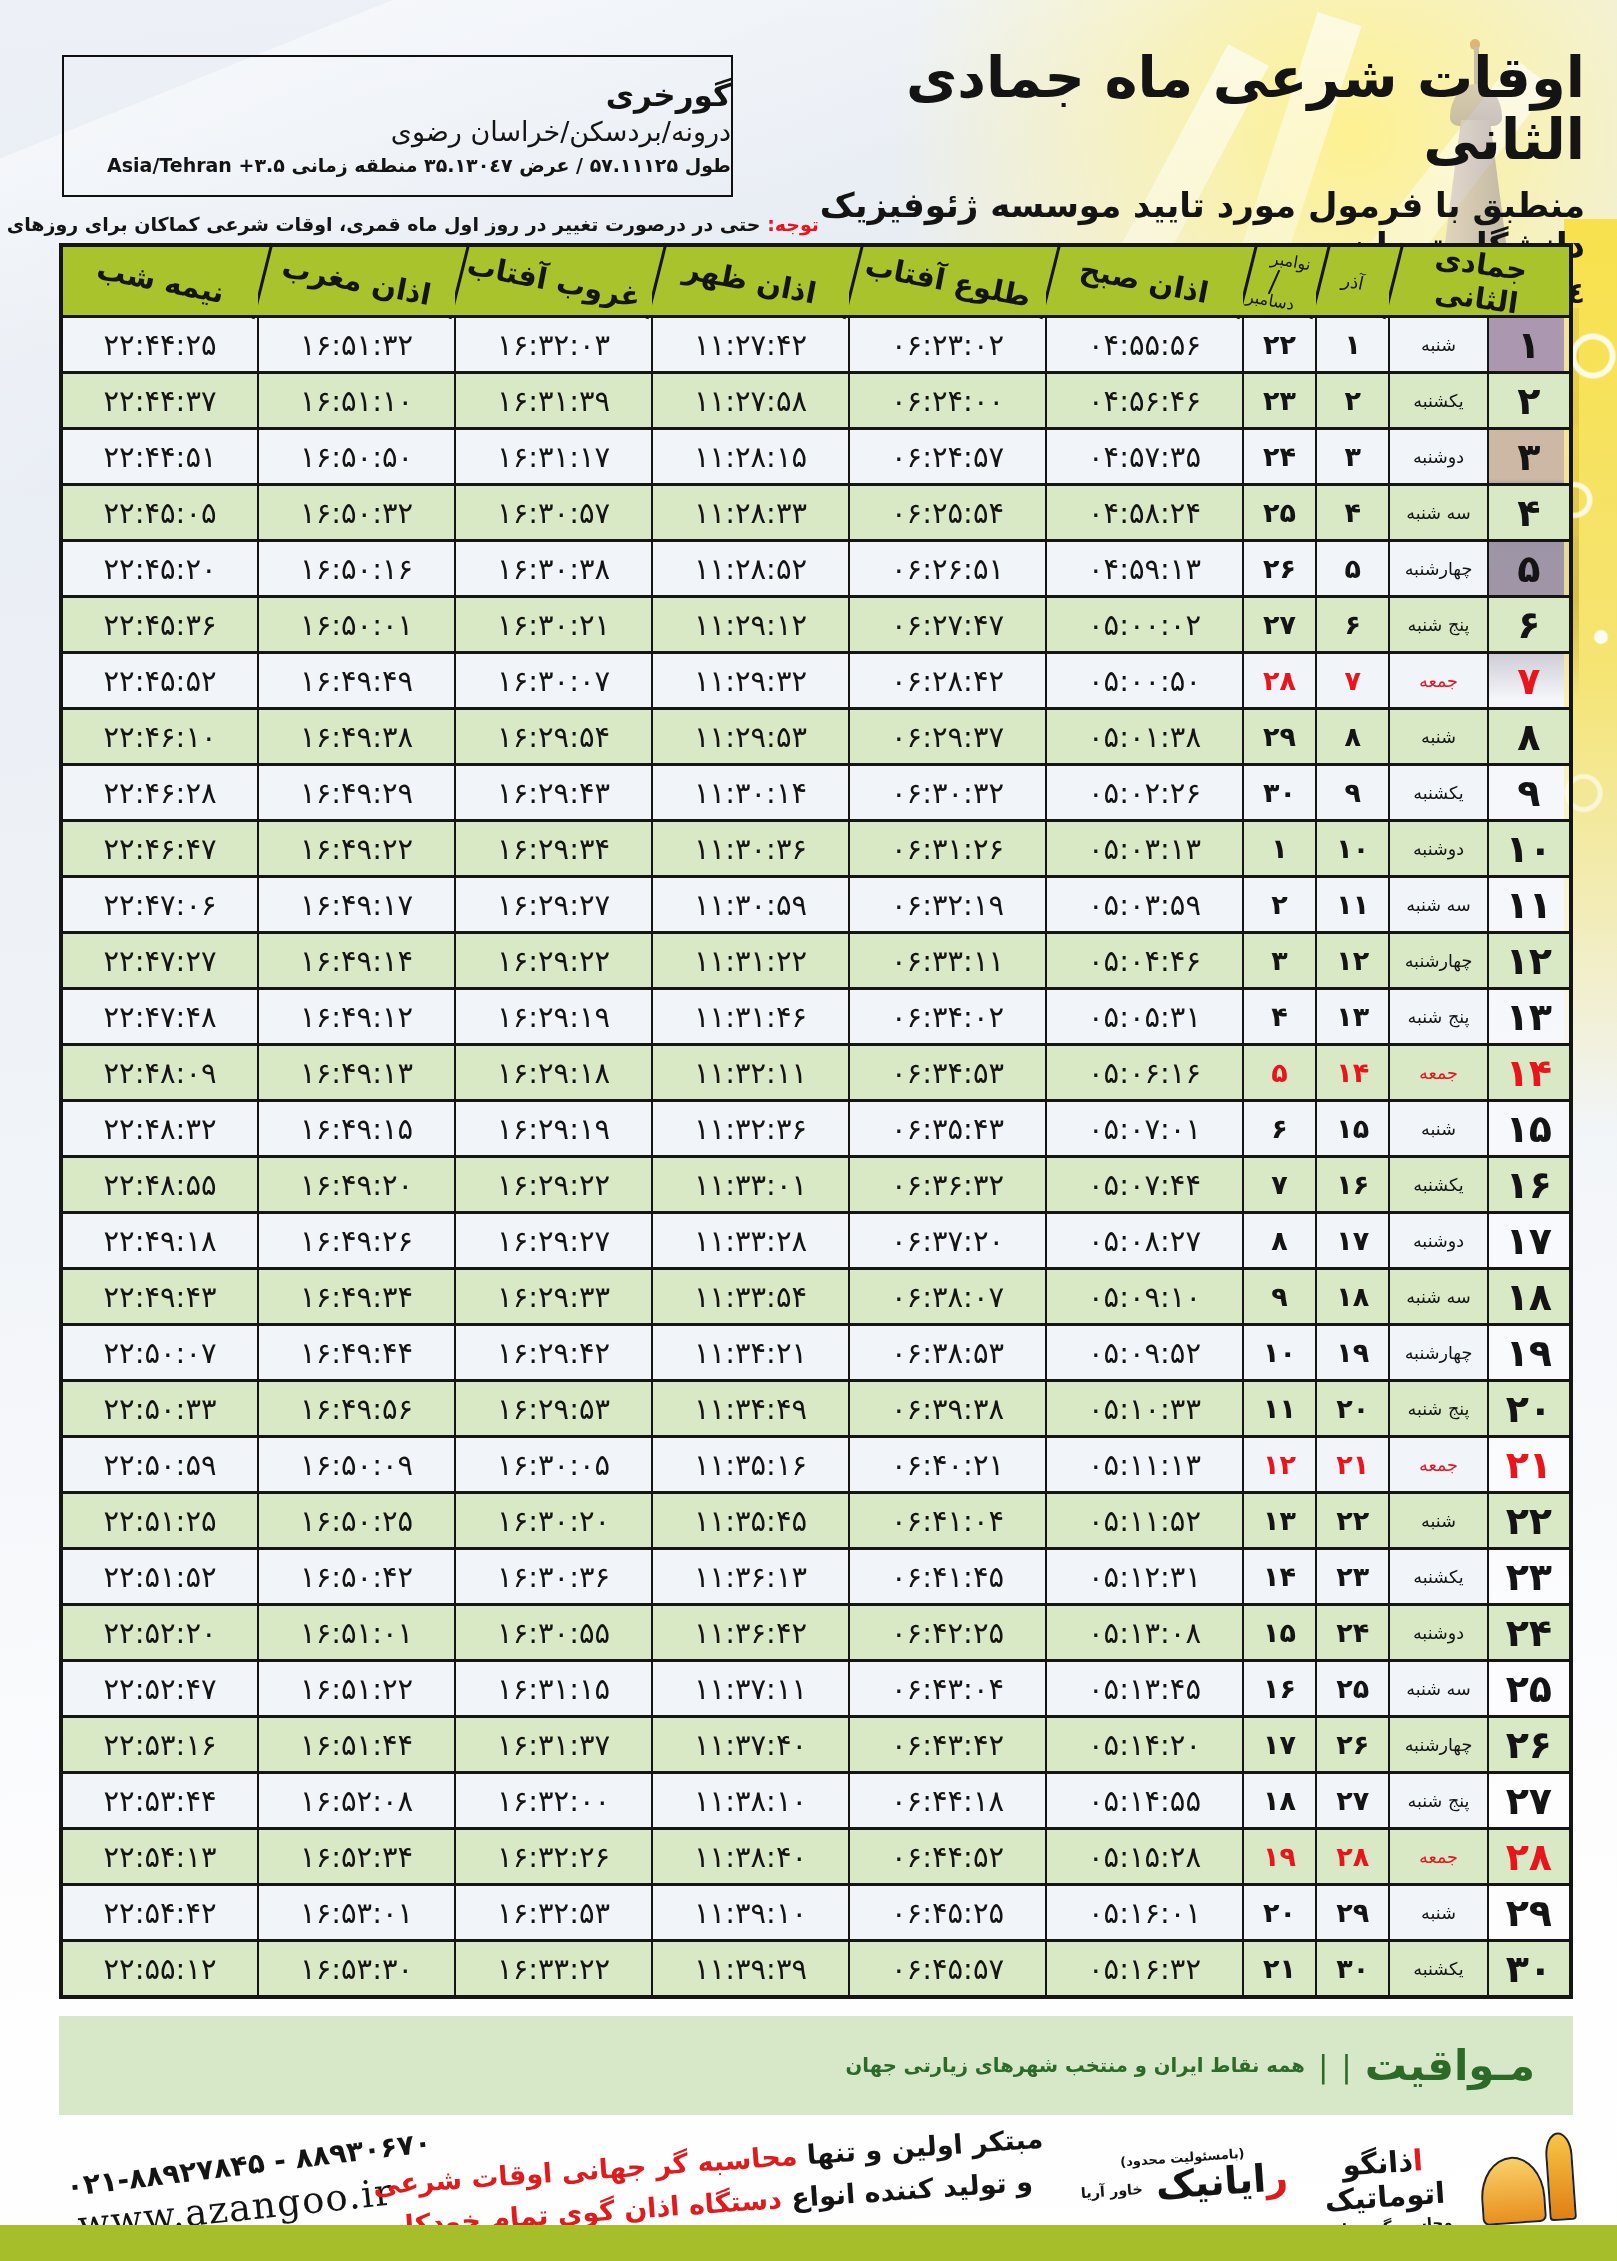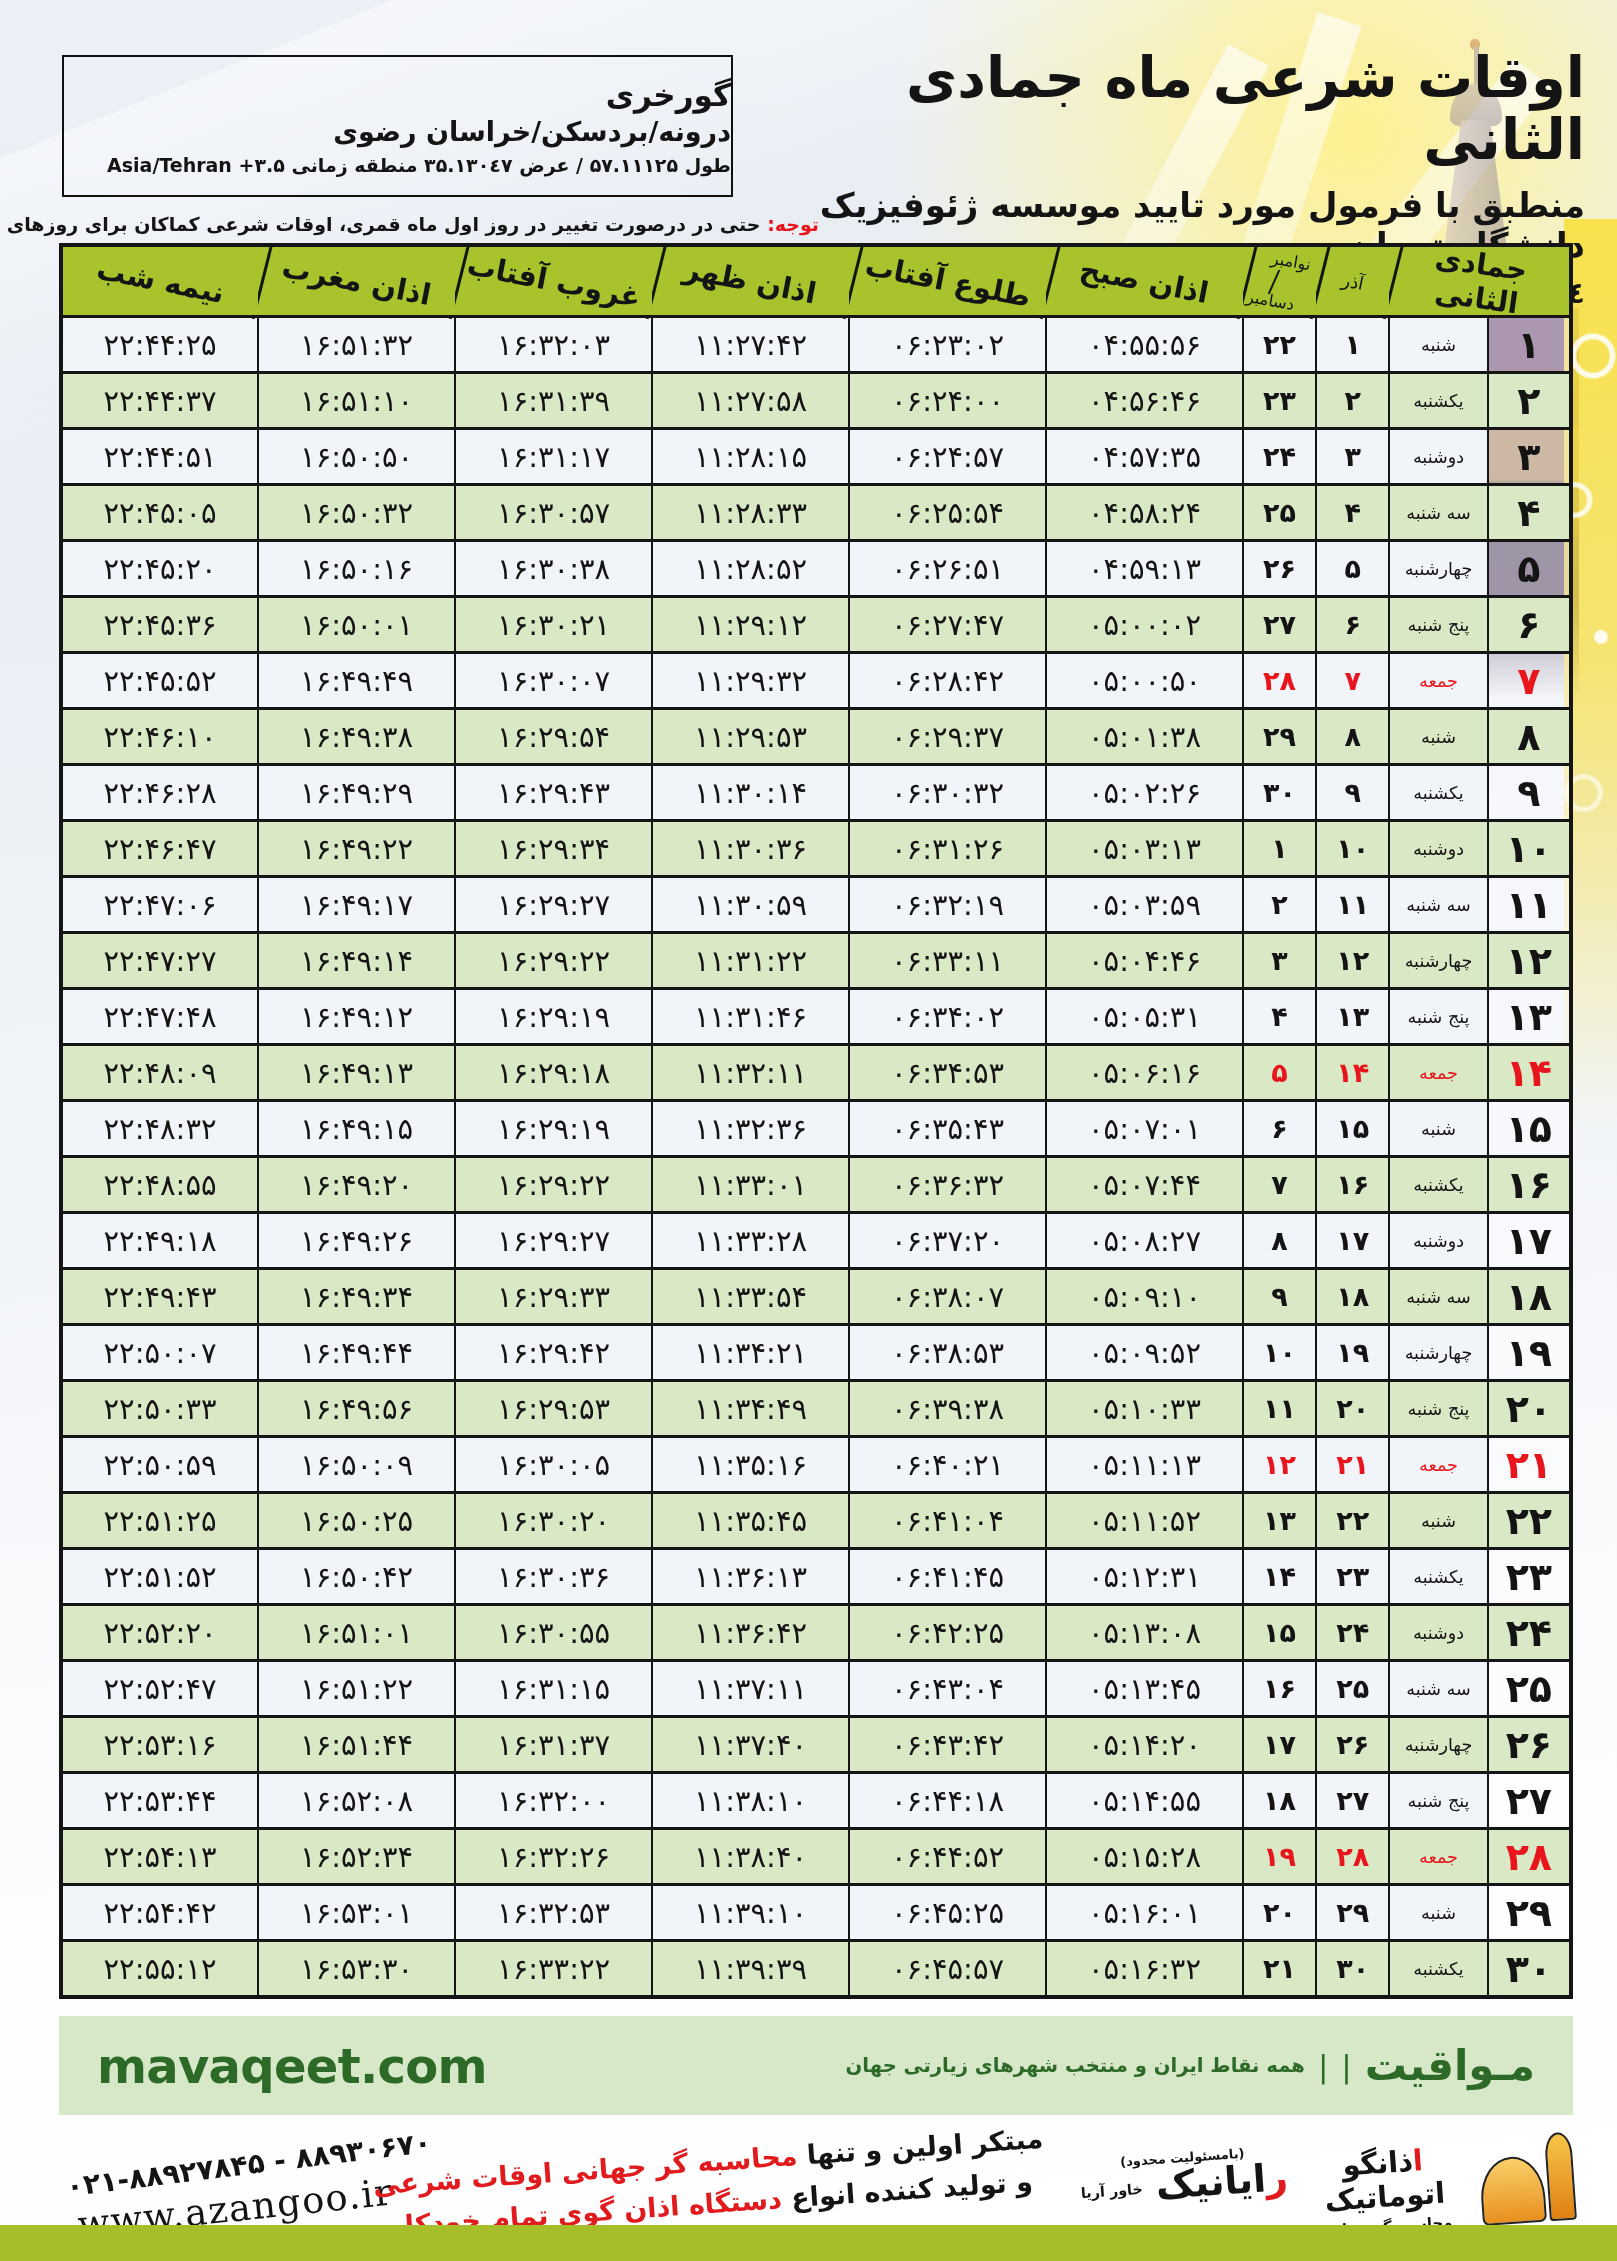"درونه/بردسکن/خراسان رضوی" .info-region { font-weight: bold -> normal }
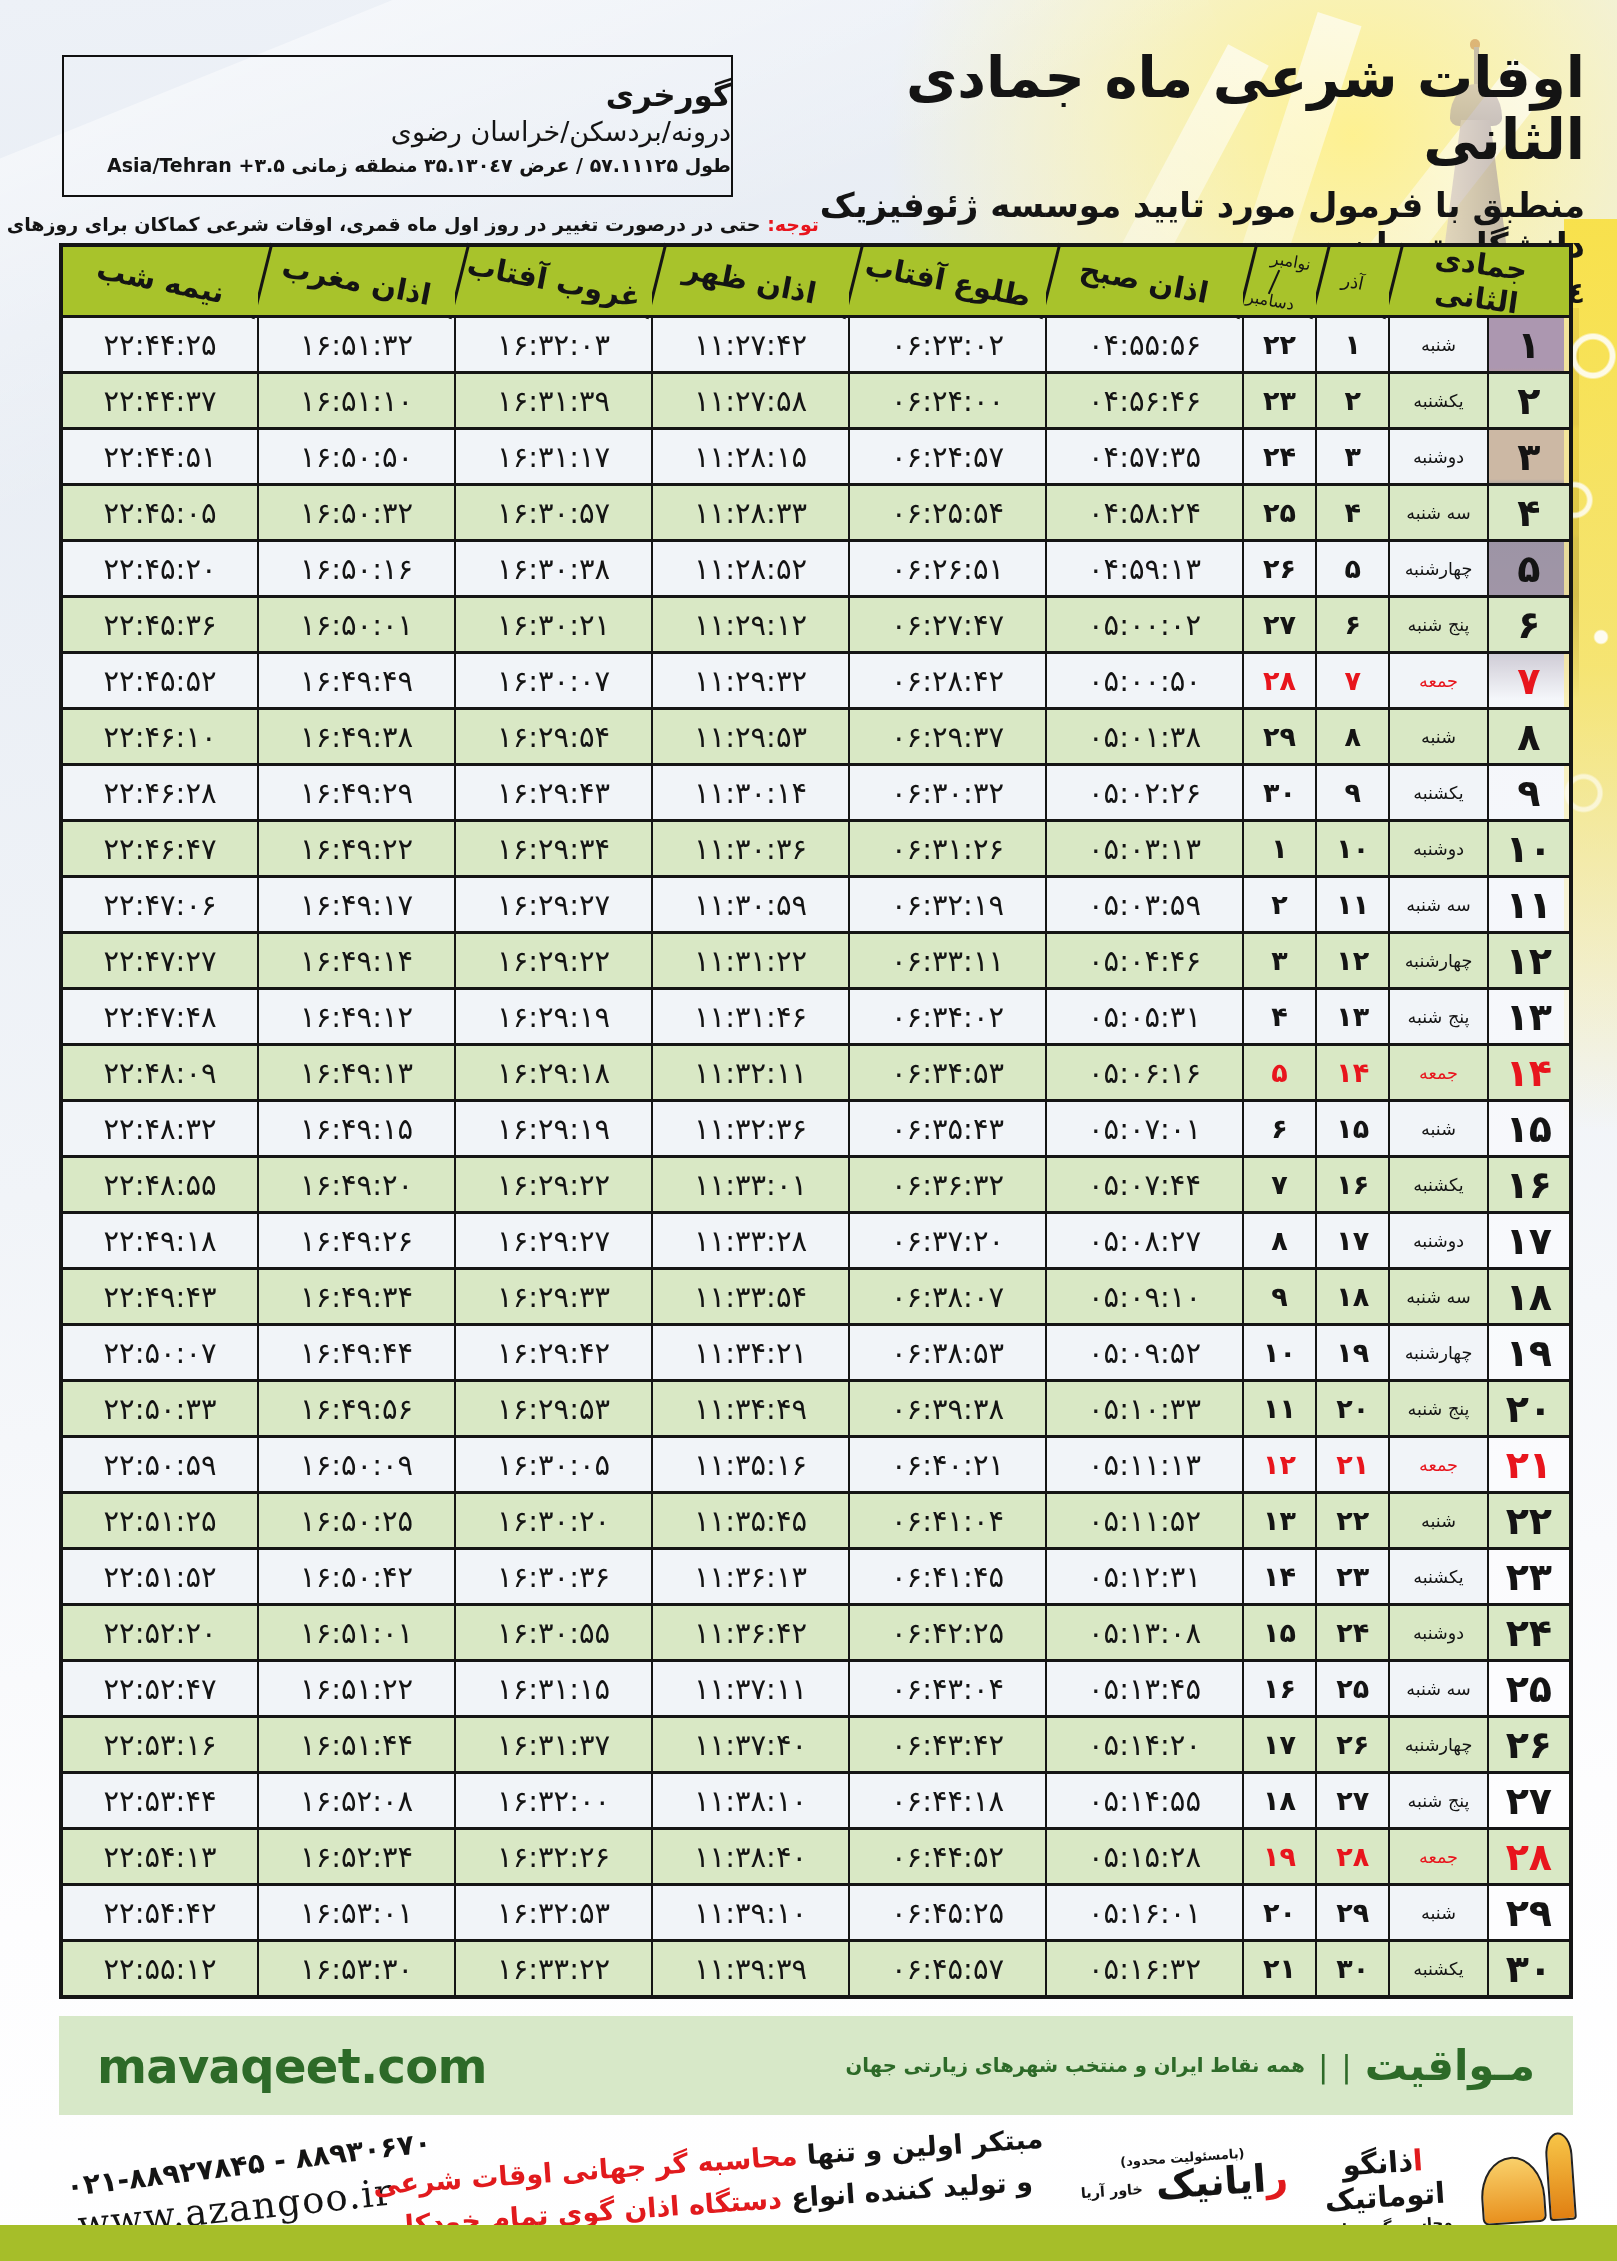"mavaqeet.com" div.mv-domain { html: <div>mavaqeet.com</div> -> none }
